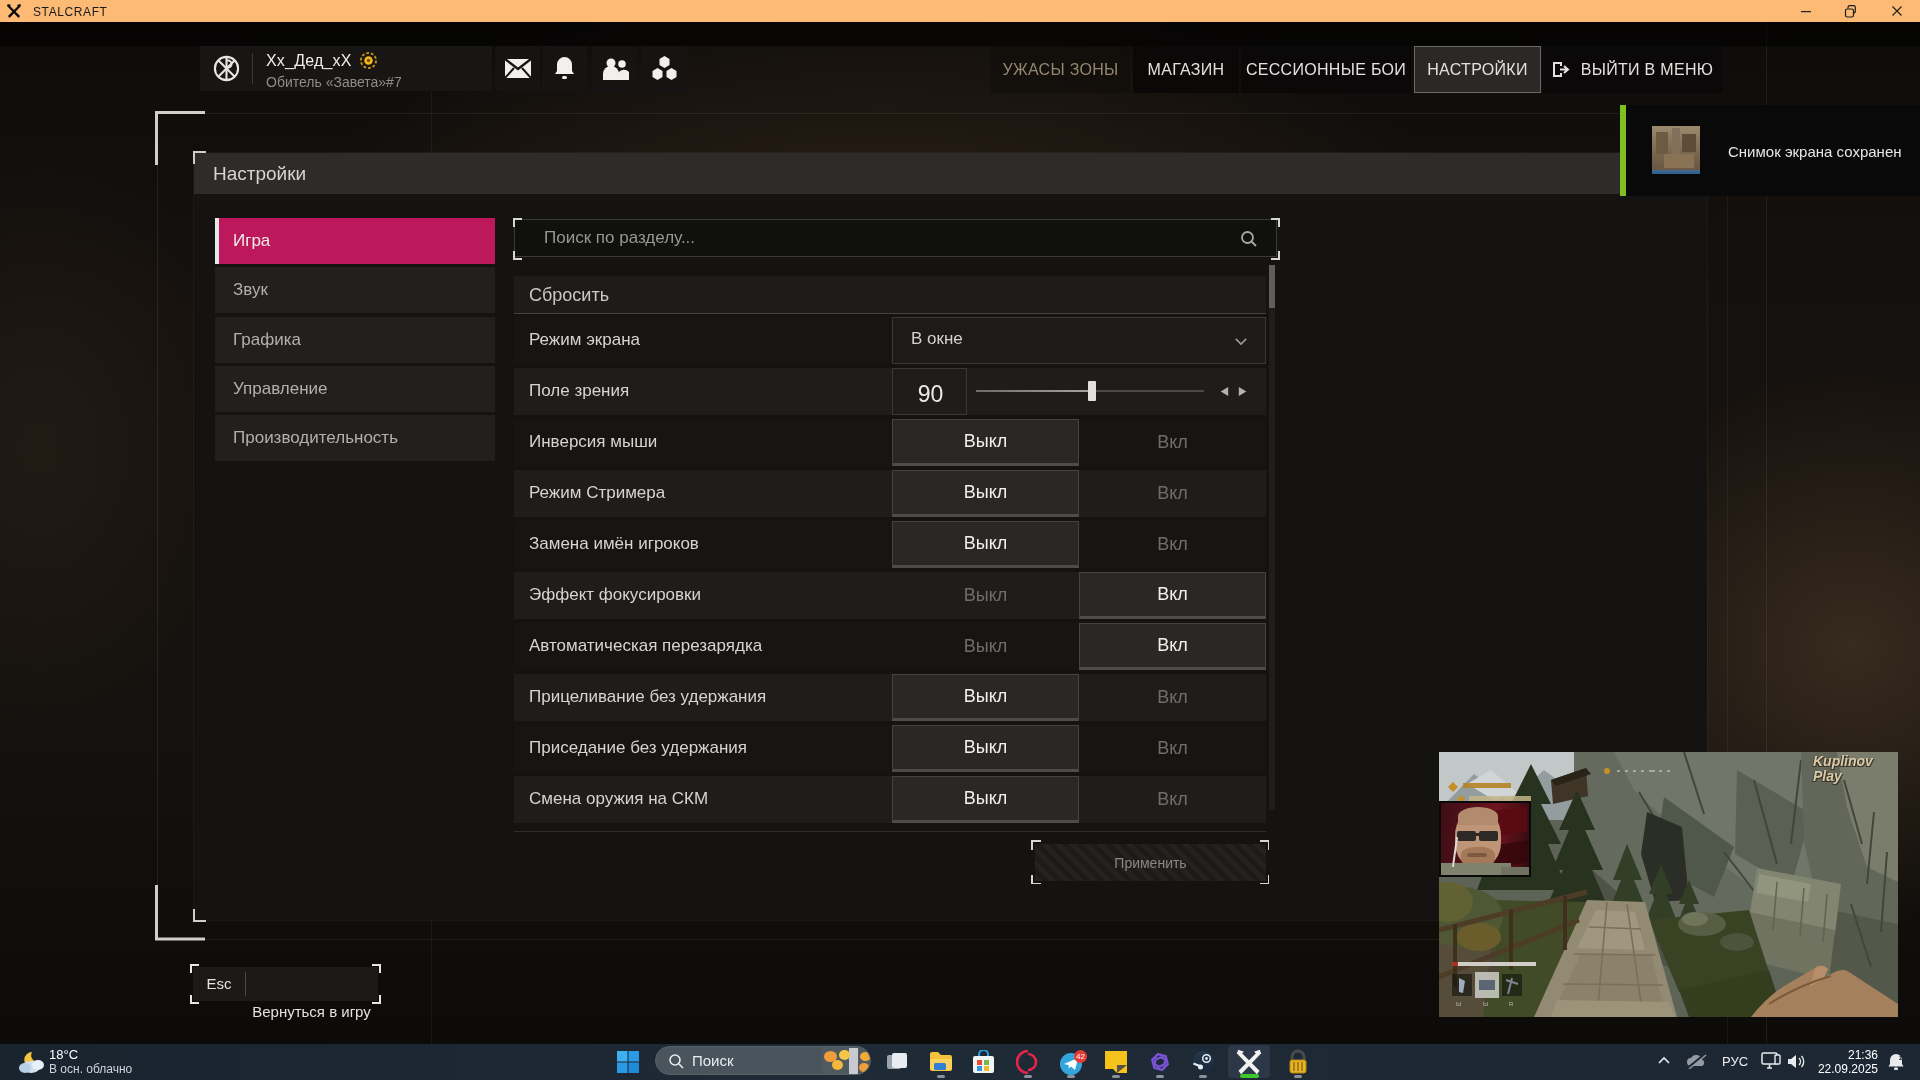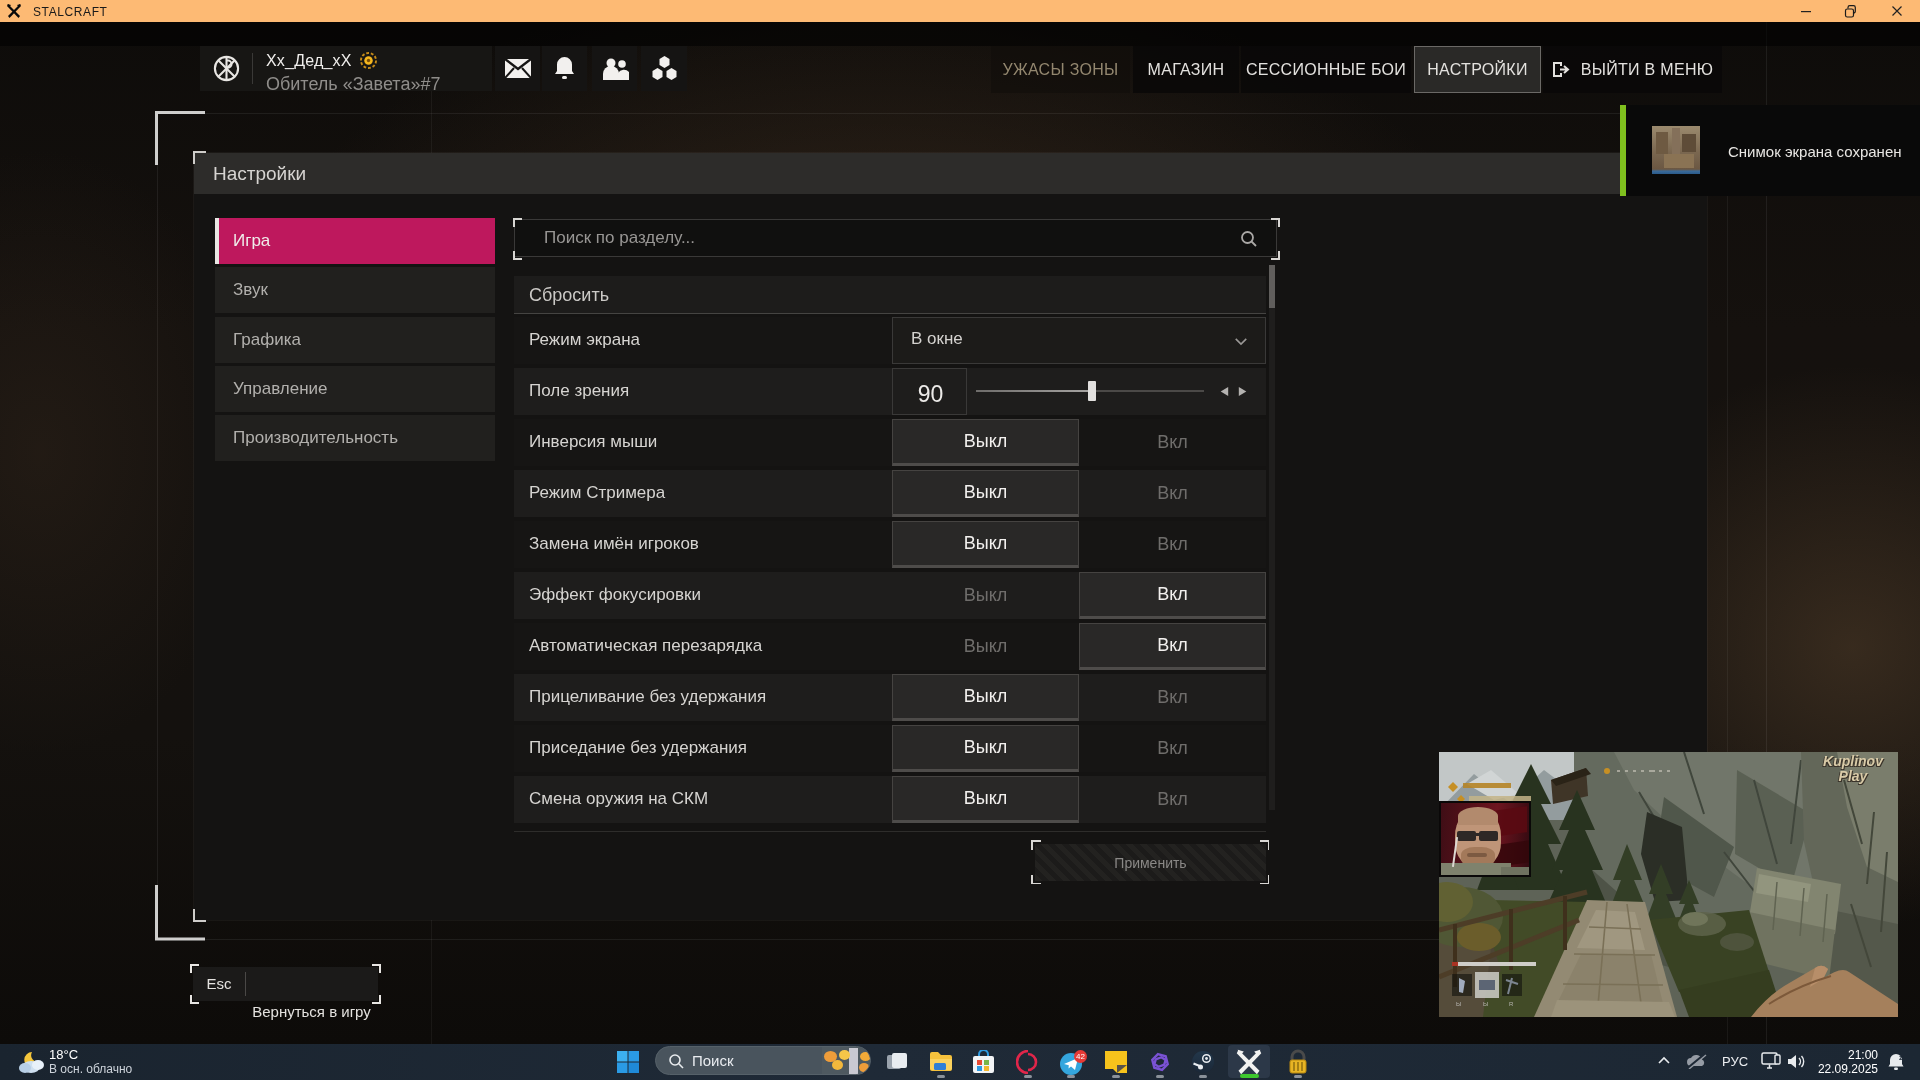"Обитель «Завета»#7" div.abs { font-size: 18px -> 14px }
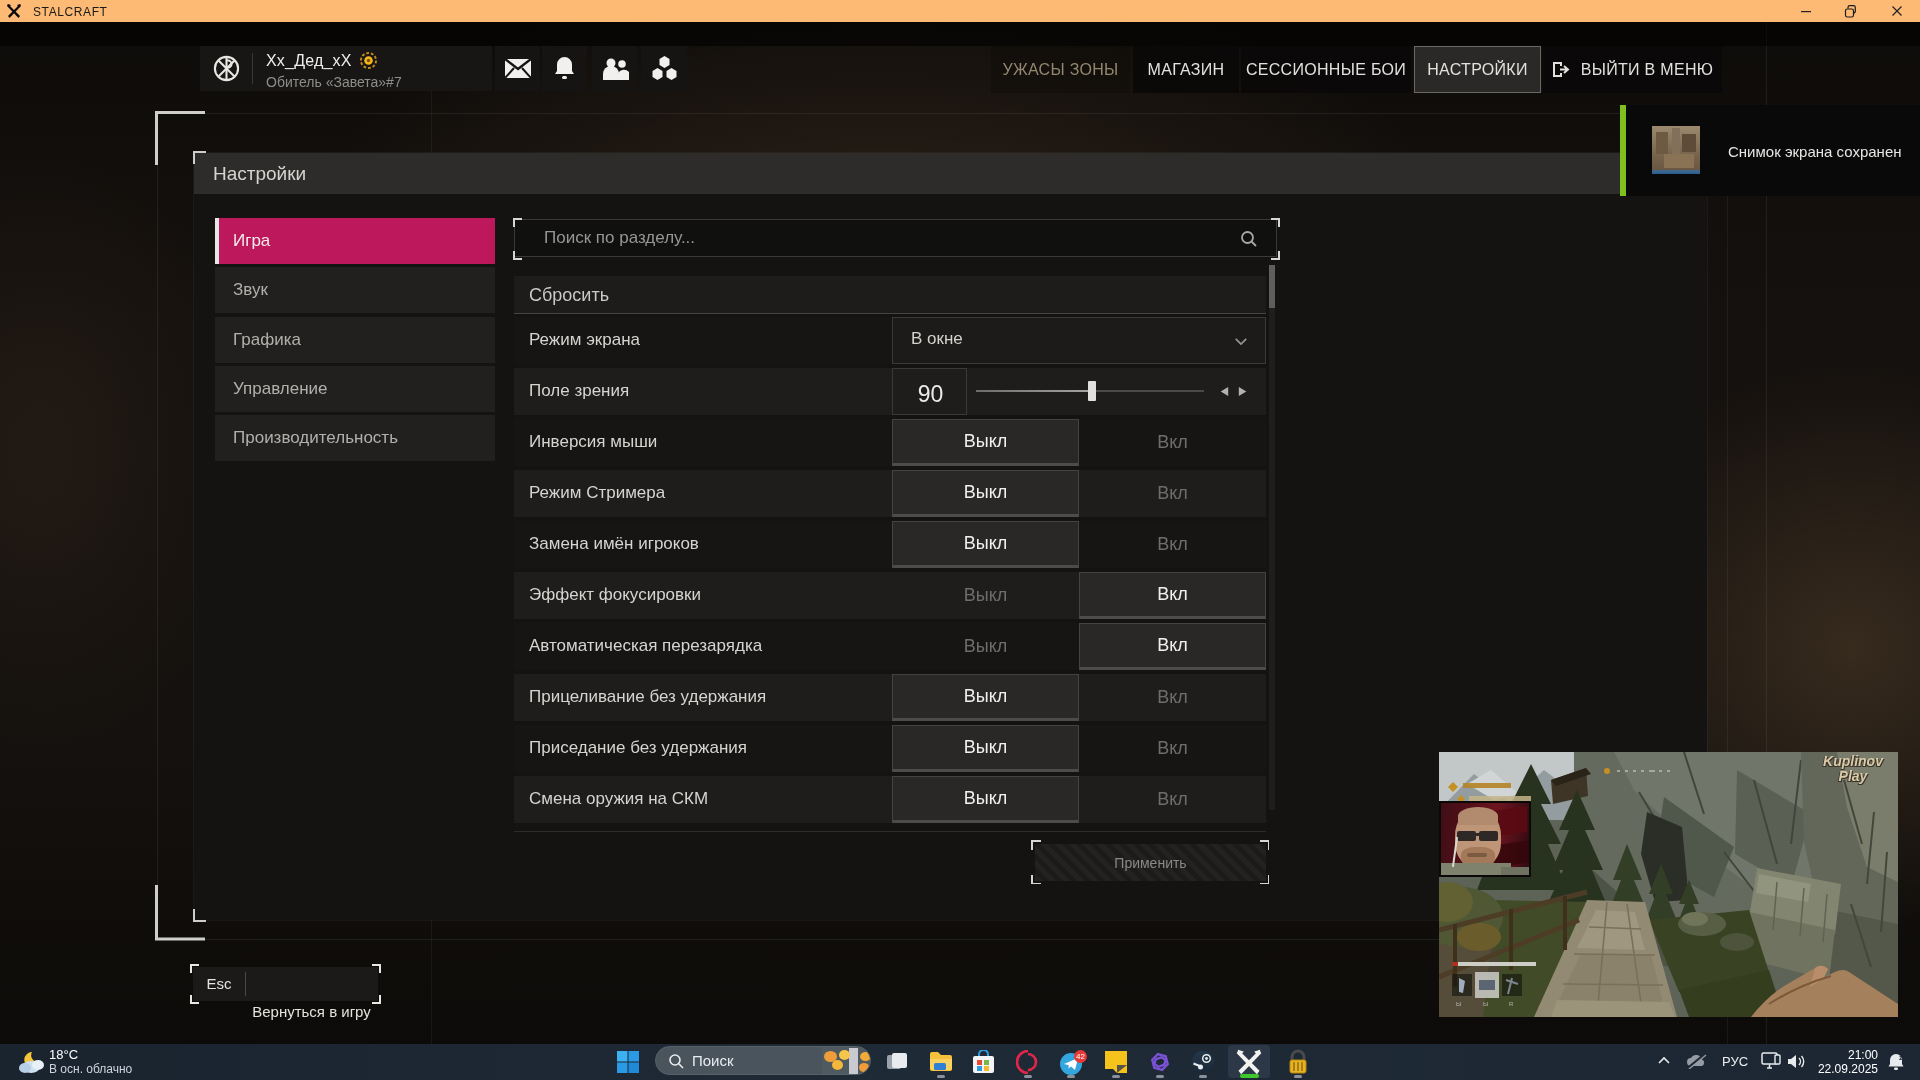"Kuplinov" div.abs { text-align: center -> left }
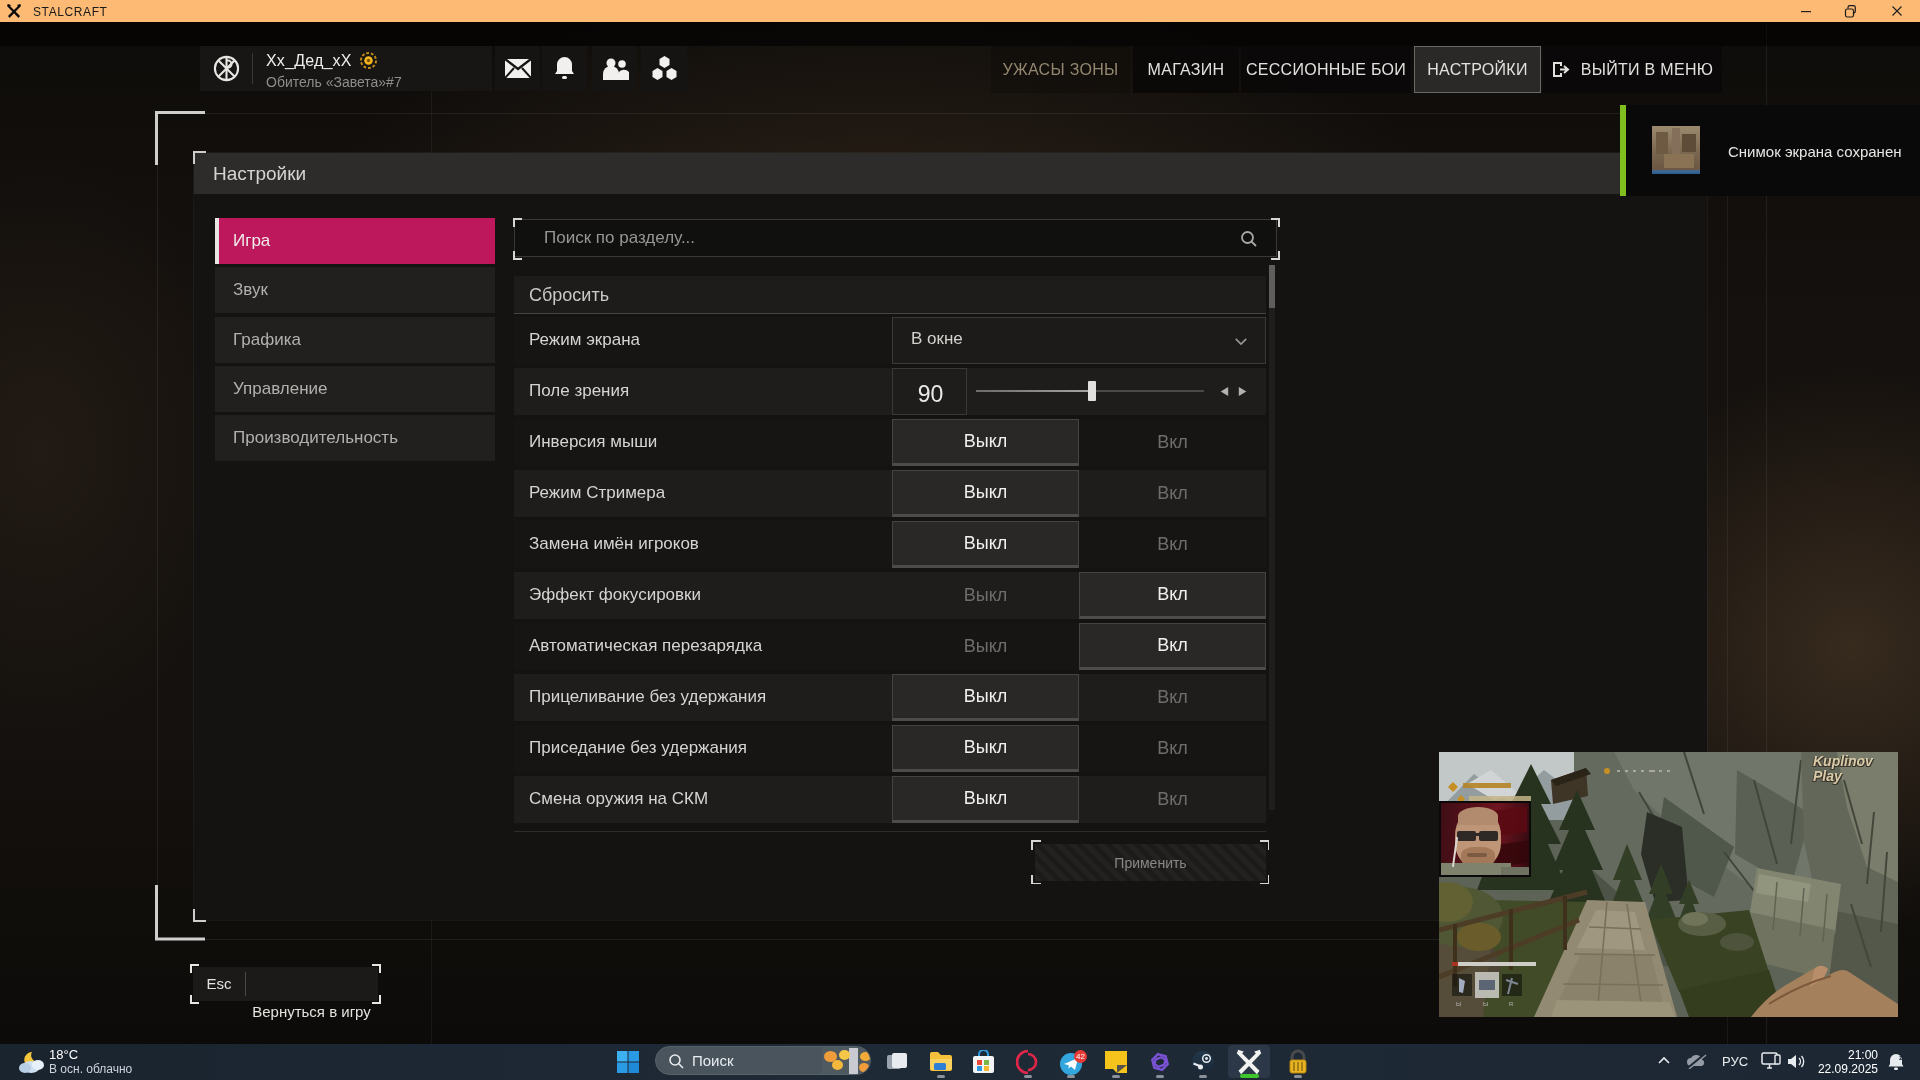"21:00" div.abs { text: 21:00 -> 21:36 }
